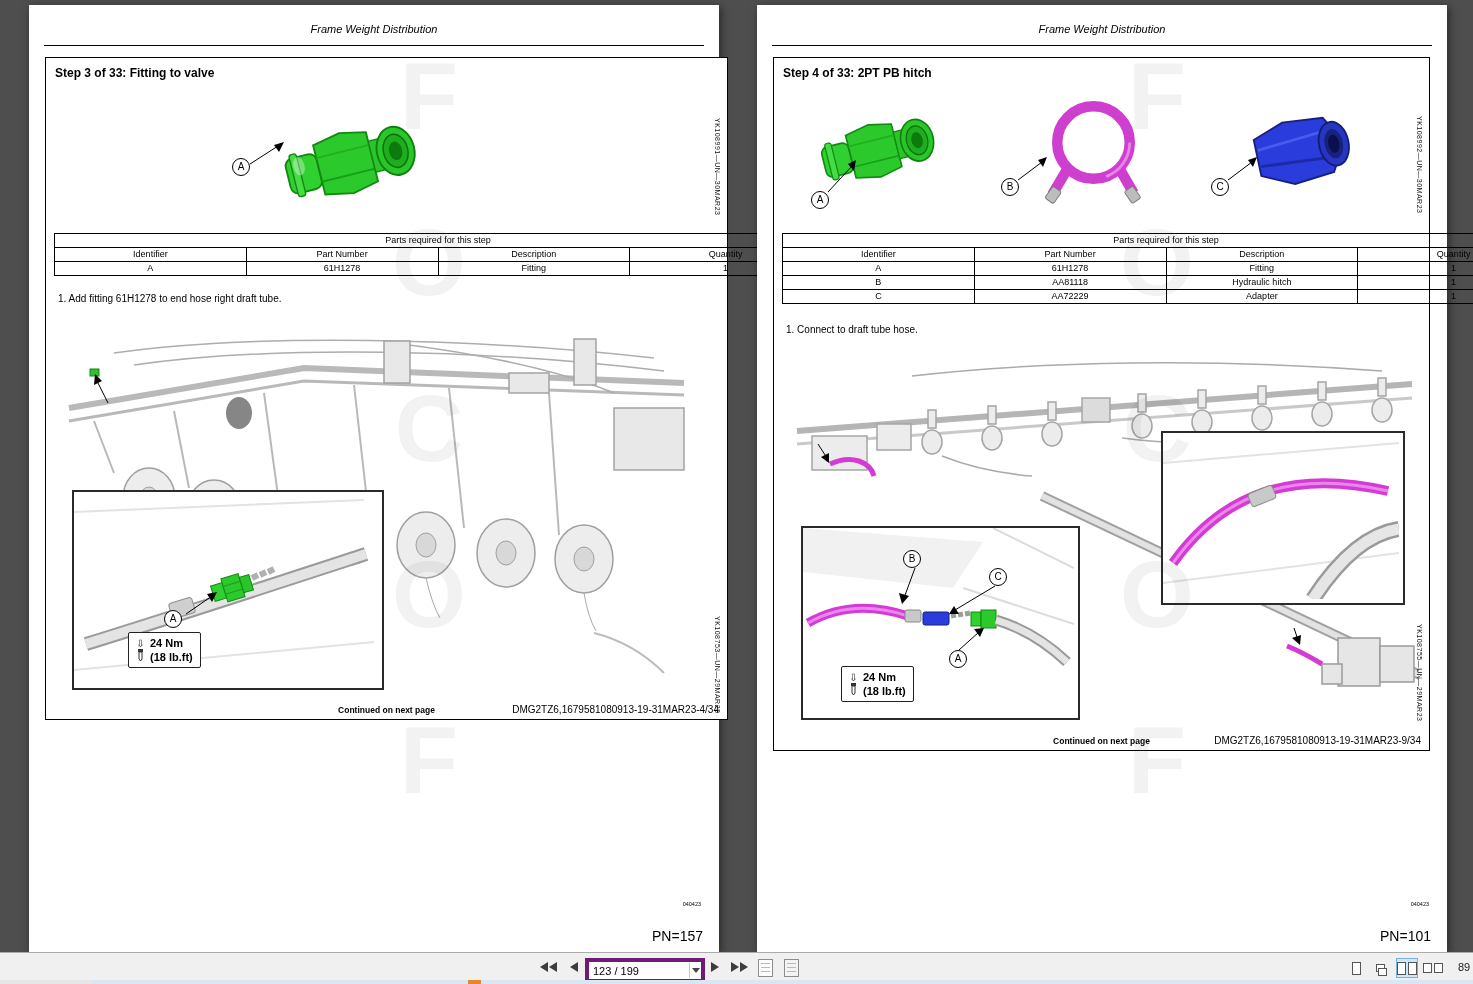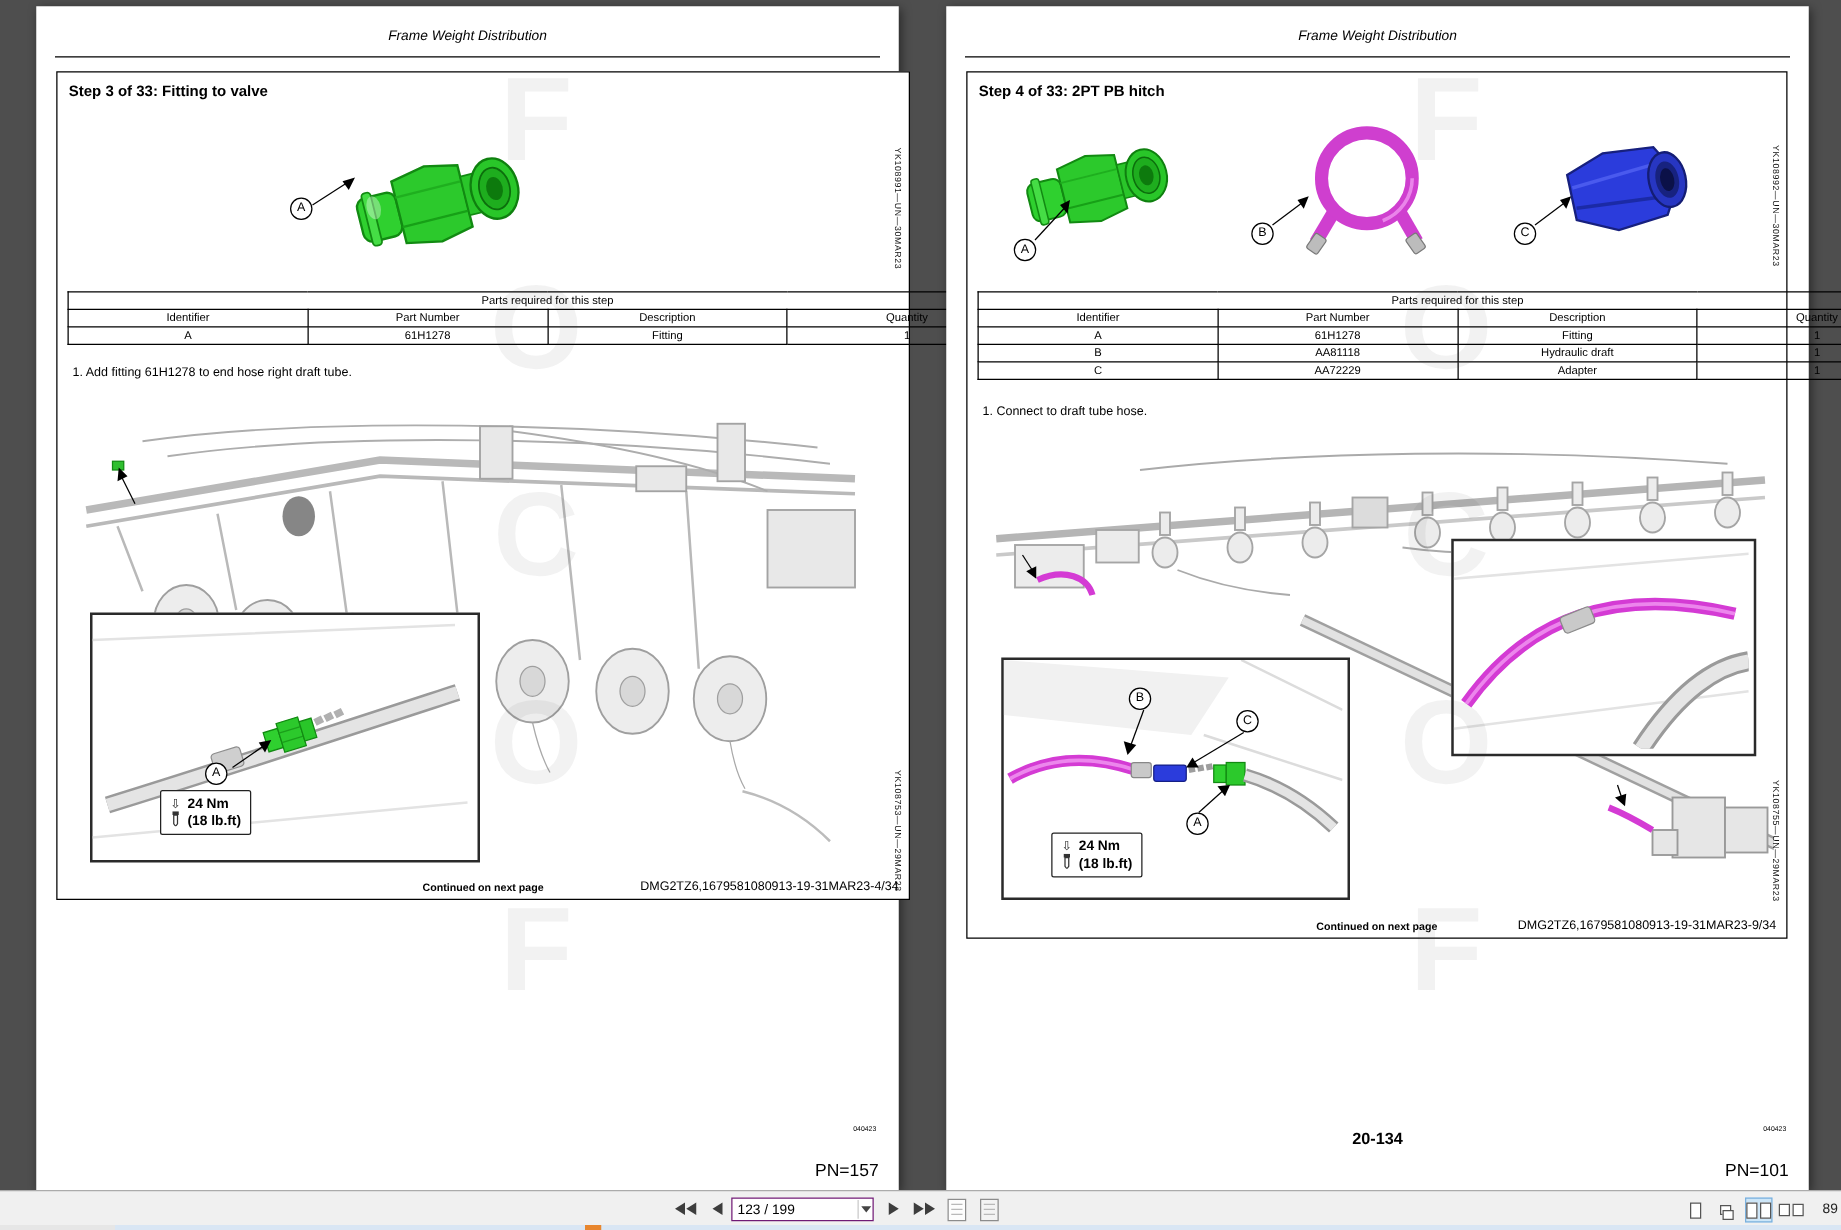"Hydraulic draft" td { text: draft -> hitch }
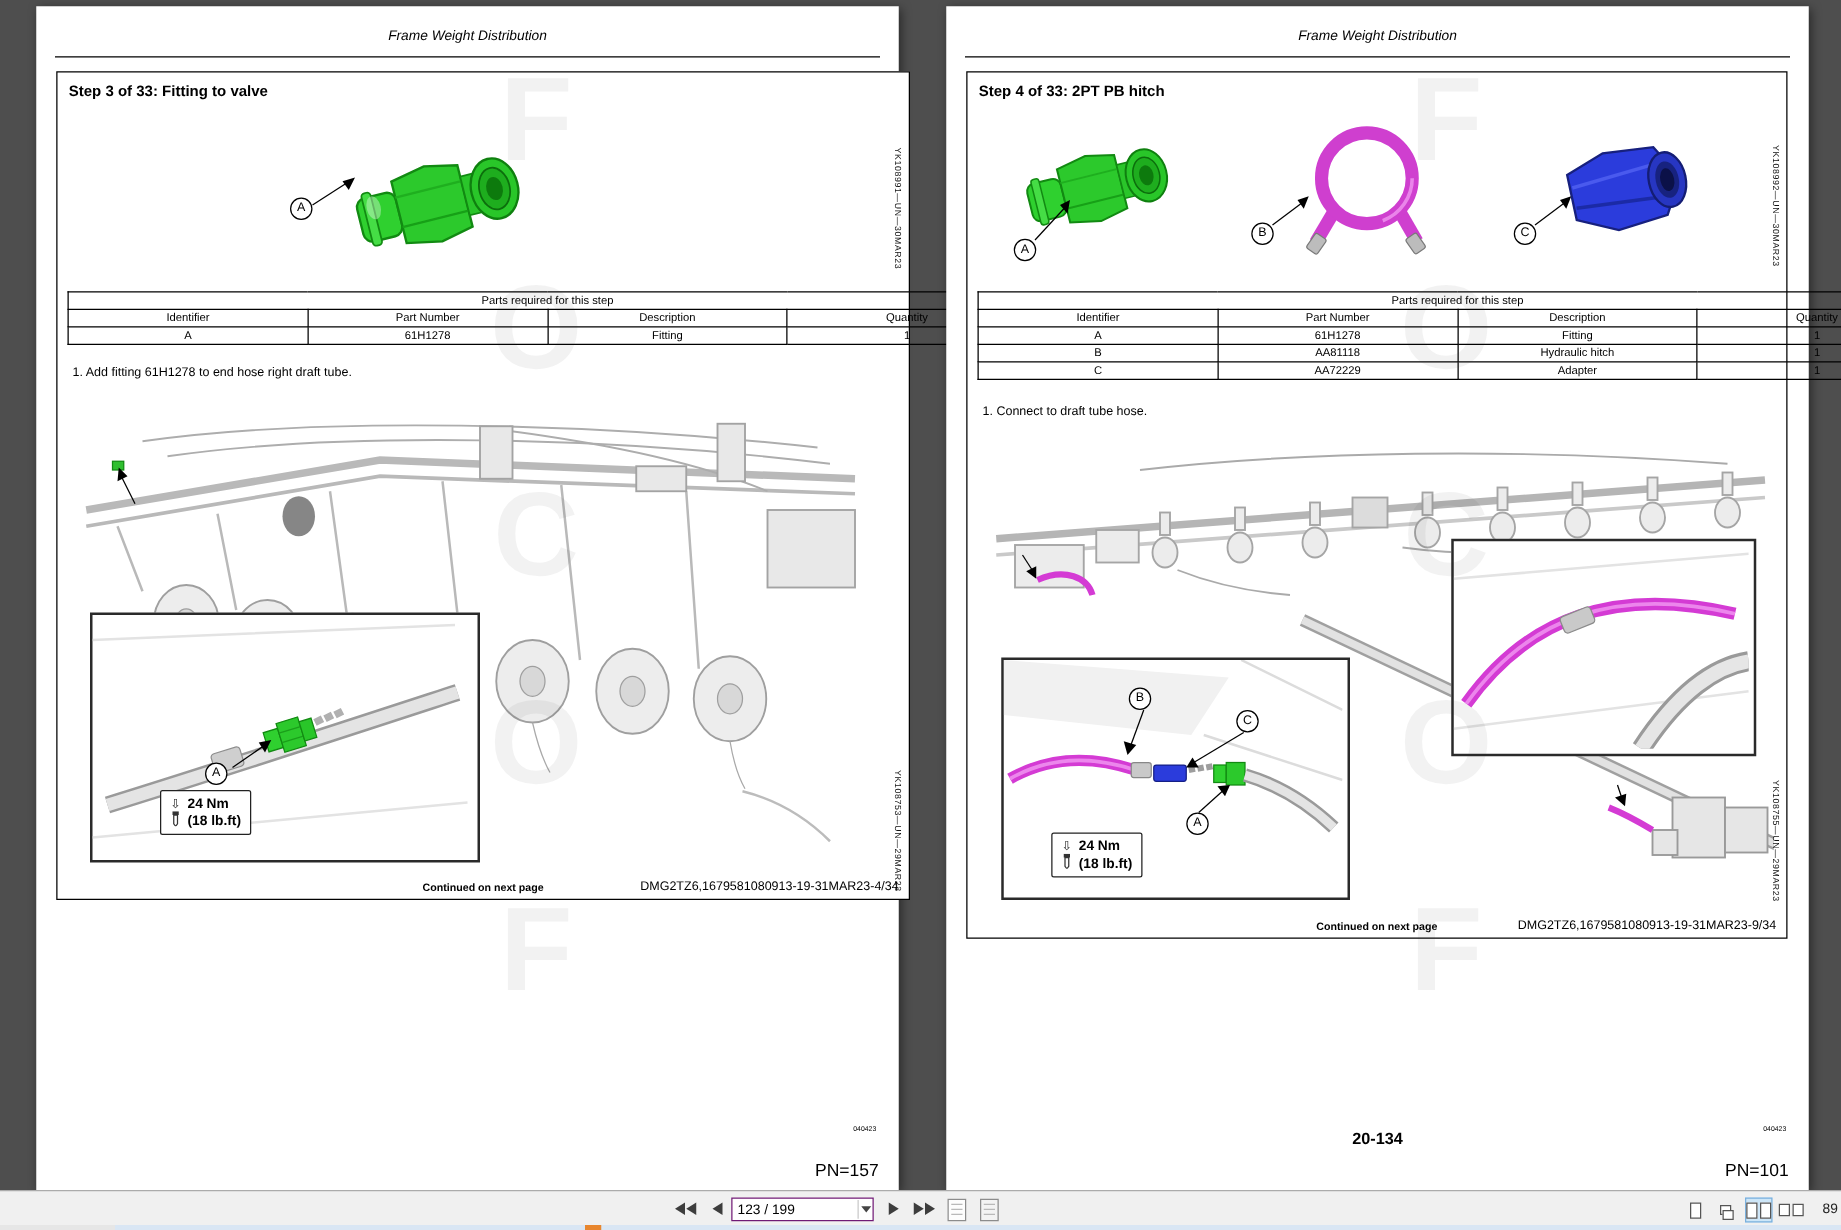"20-134" div.page-num { html: <div>20-134</div> -> none }
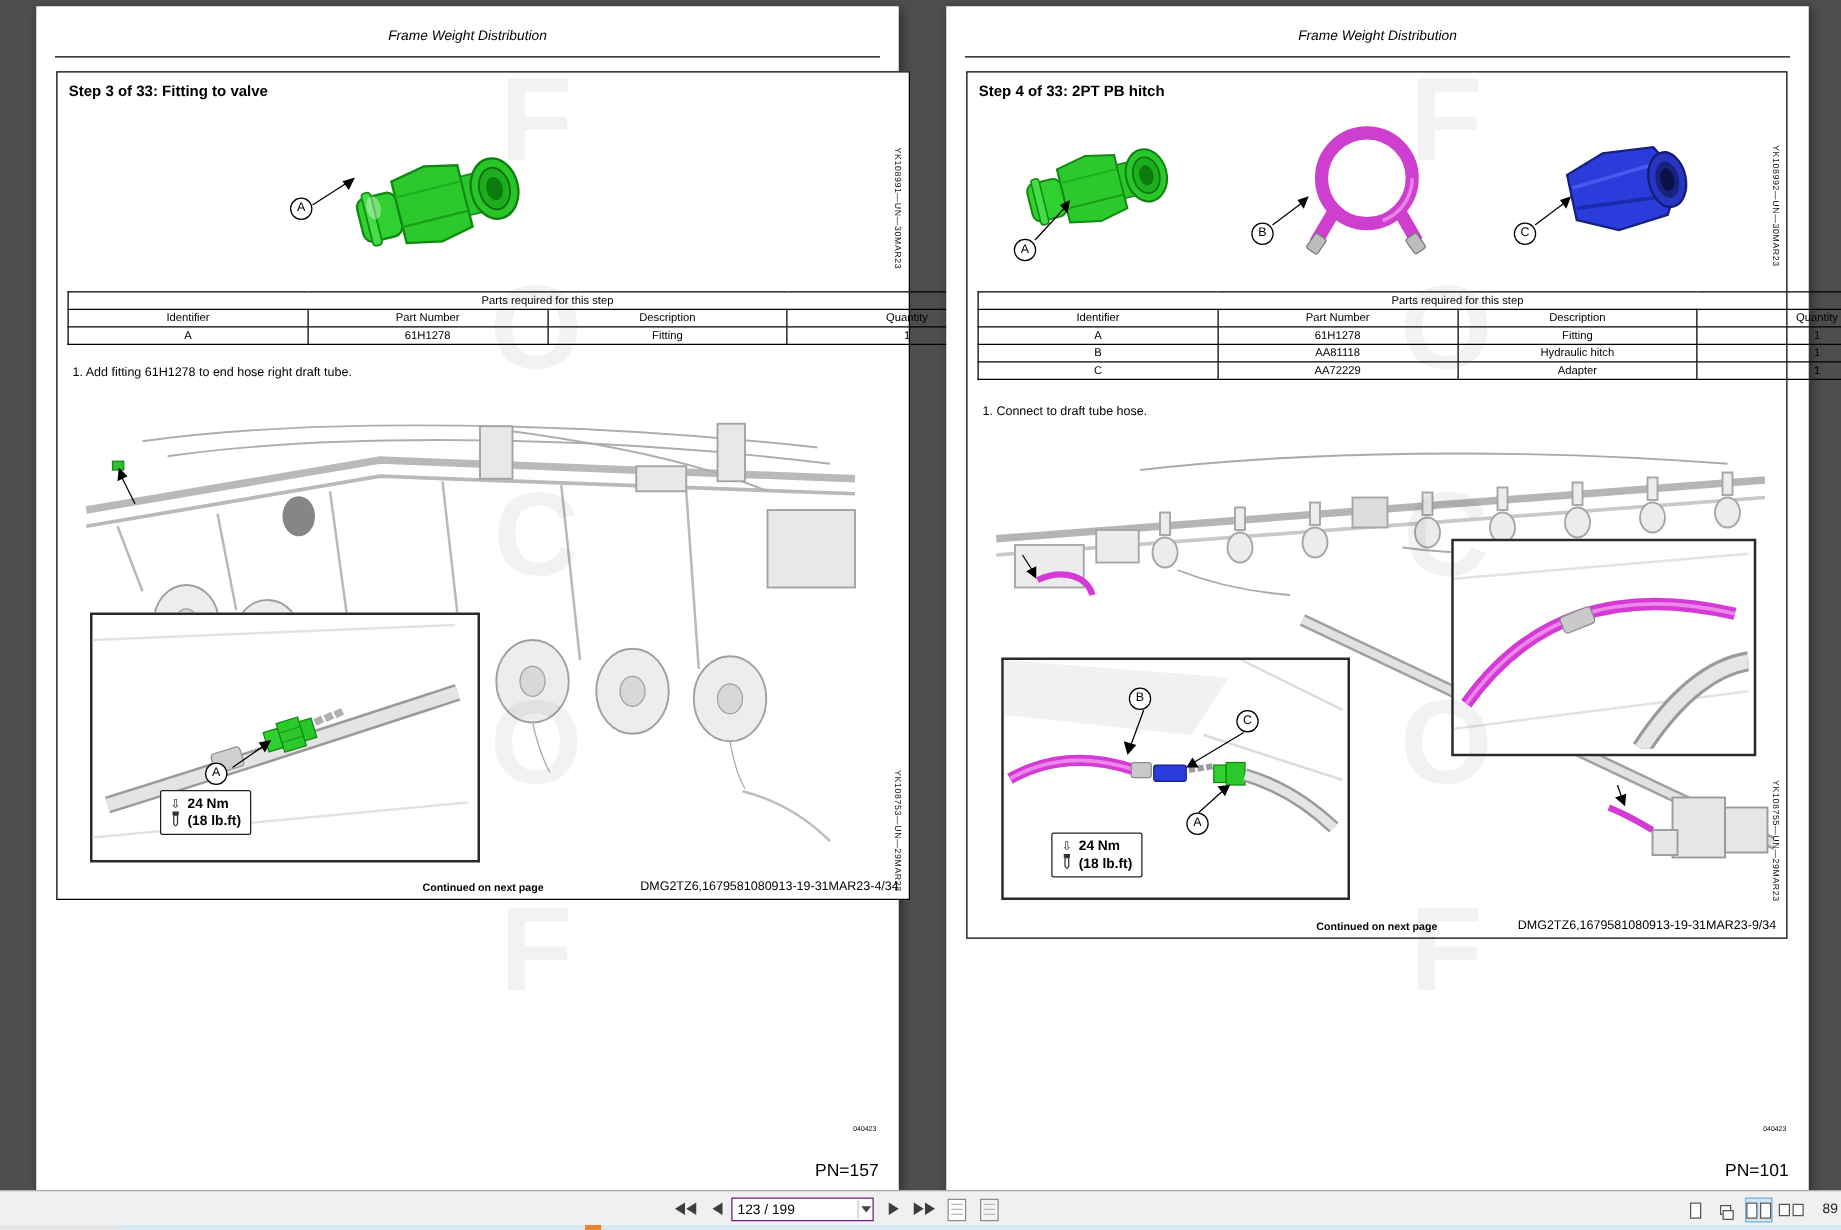"123 / 199" .page-box { border: 1px solid #701a75 -> 4px solid #701a75 }
